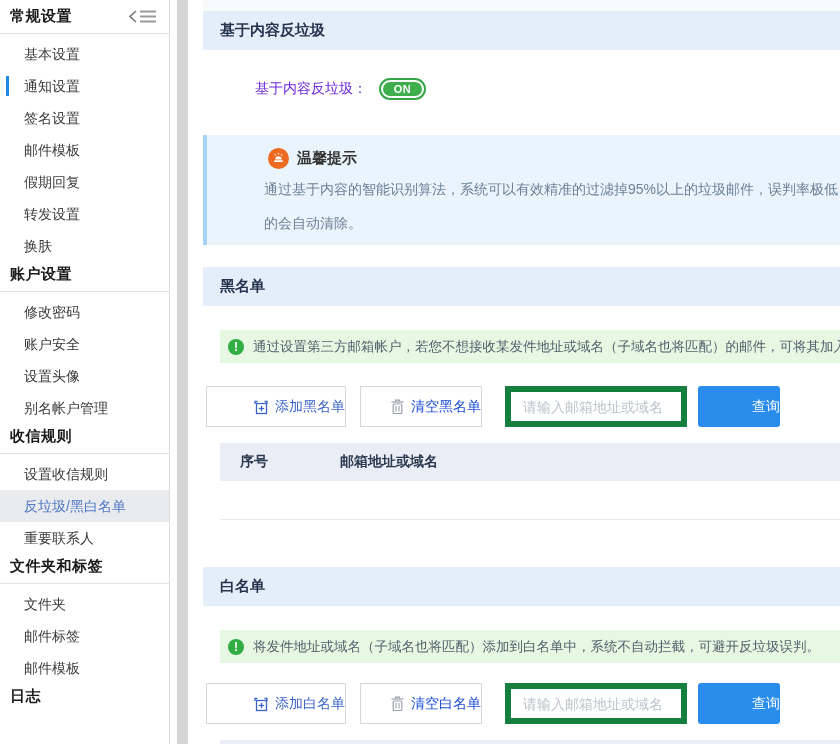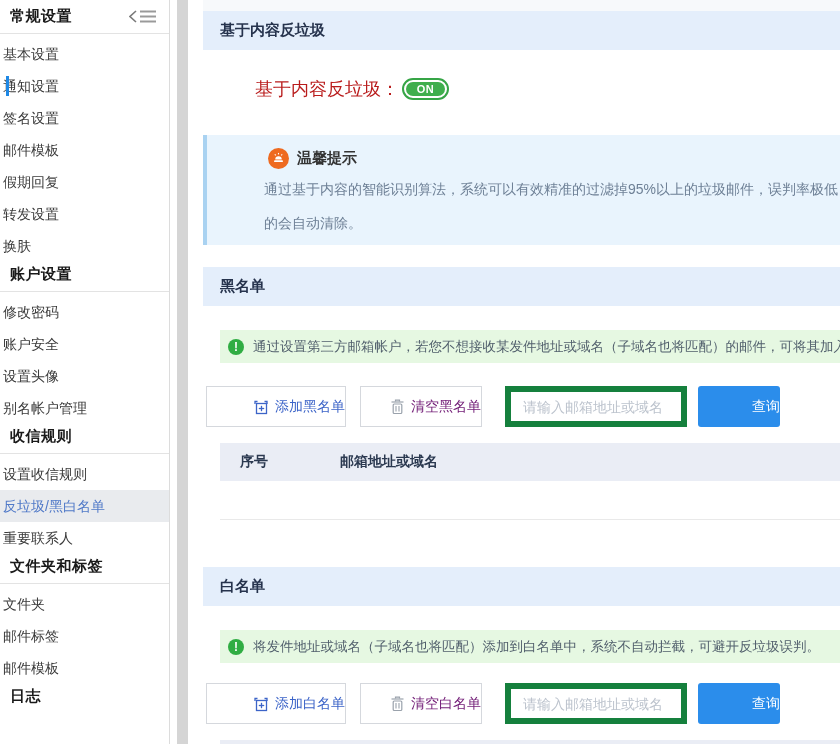"基本设置" .side-item { padding-left: 3px -> 24px }
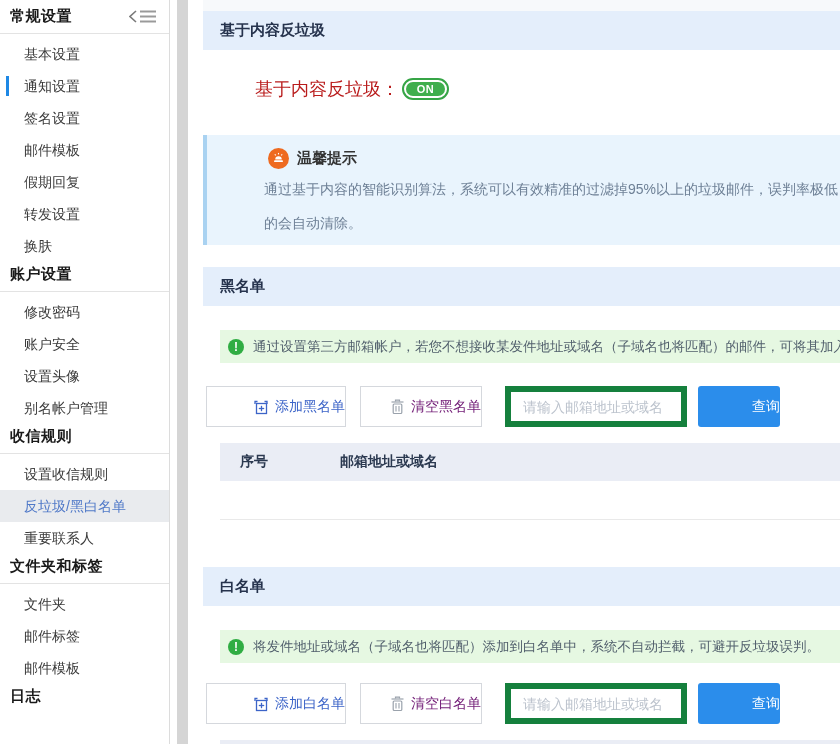"基于内容反垃圾：" .toggle-label { color: #b91c1c -> #6d28d9; font-size: 18px -> 14px; margin-right: 3px -> 12px }
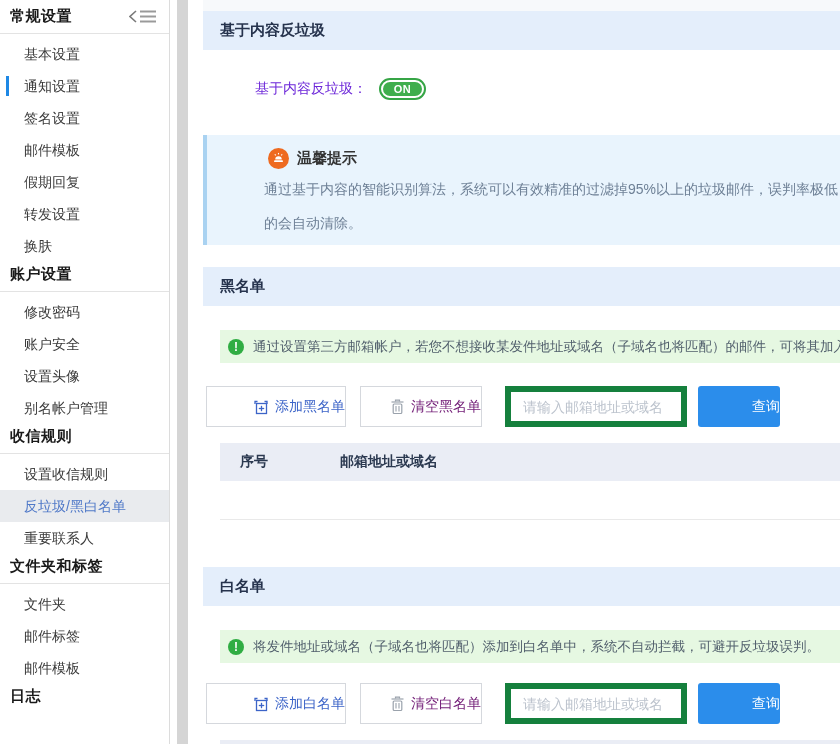"清空黑名单" .btn-clear { color: #701a75 -> #1d4ed8 }
